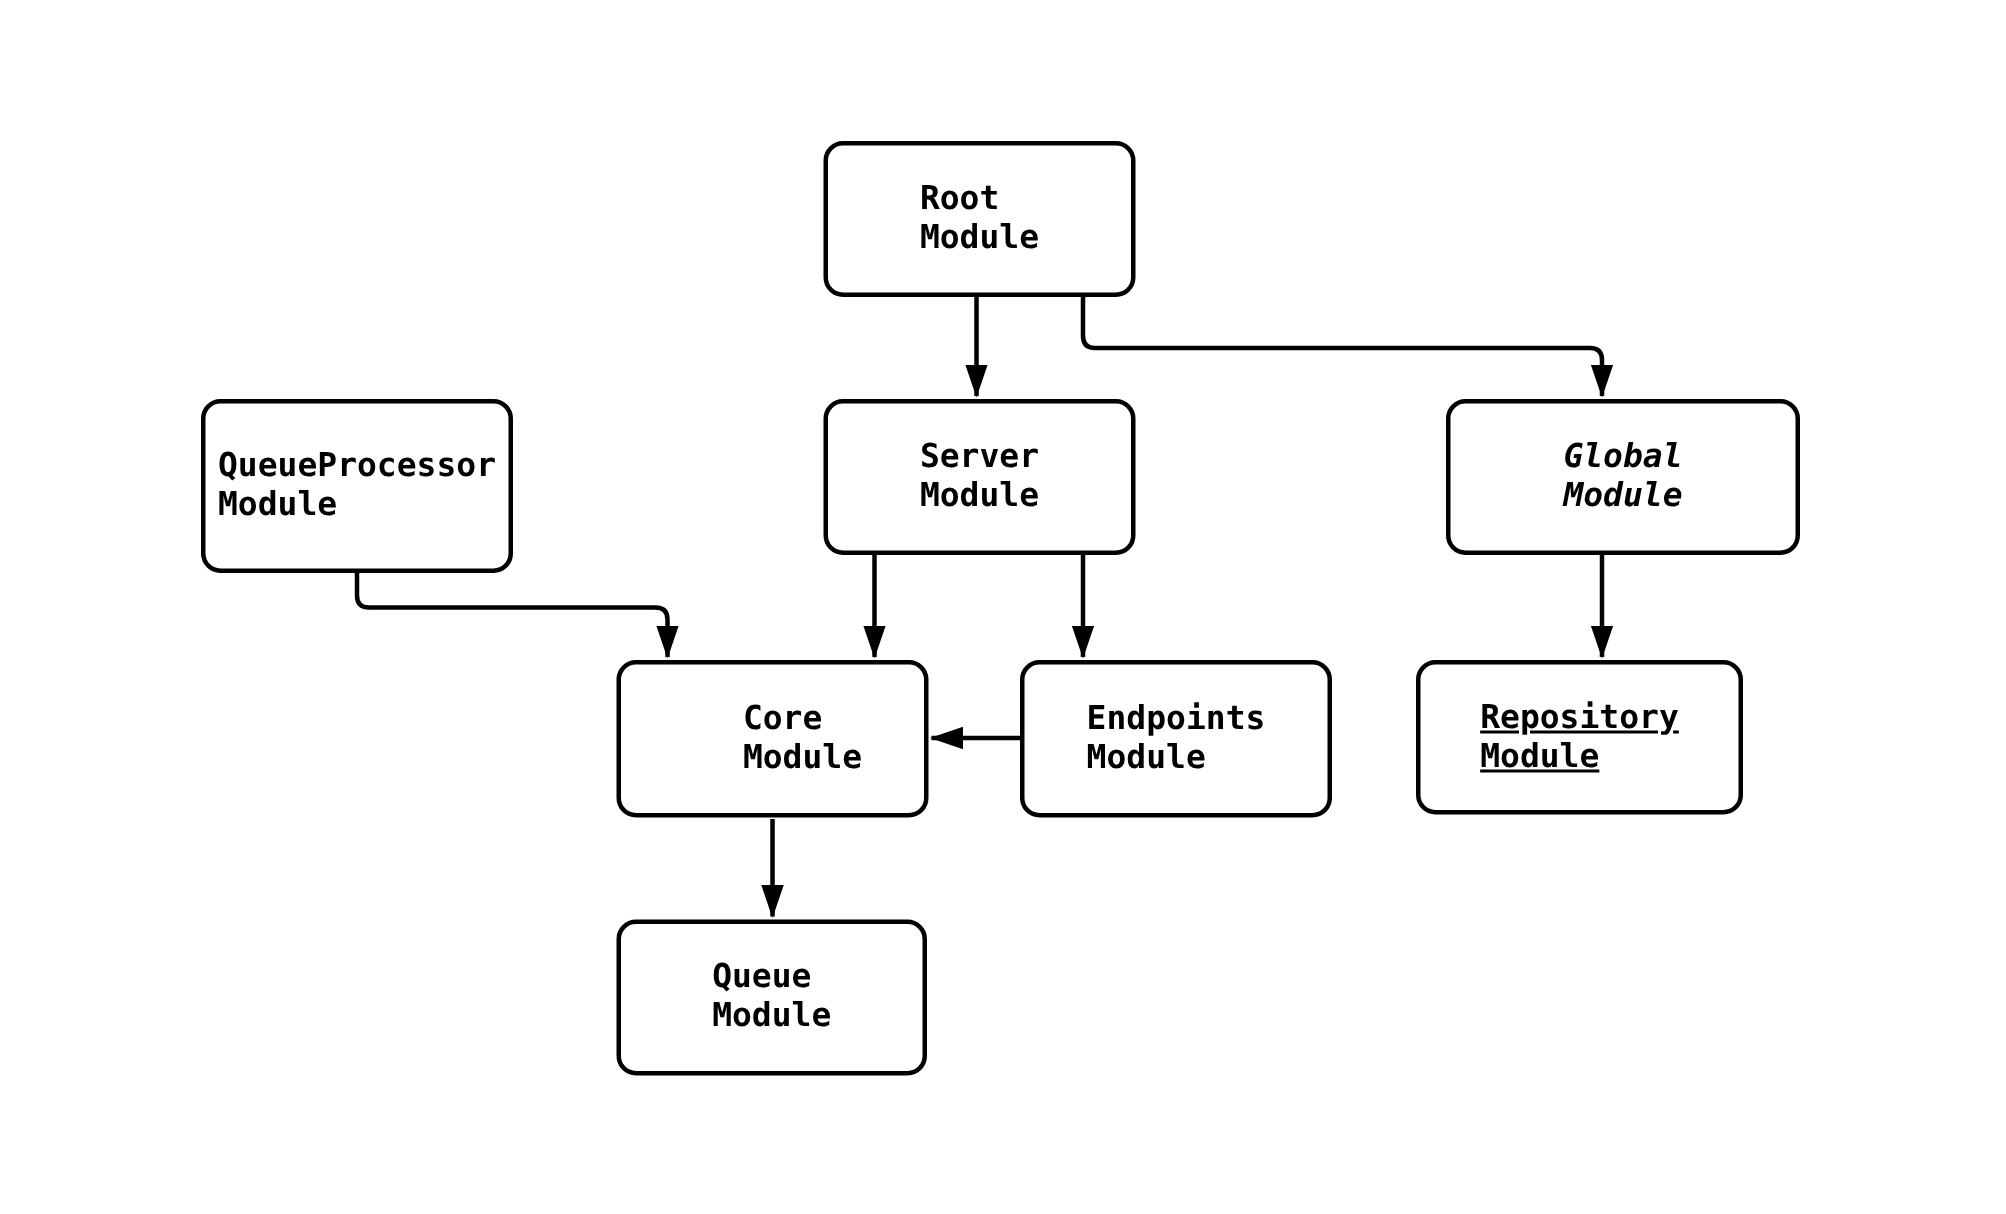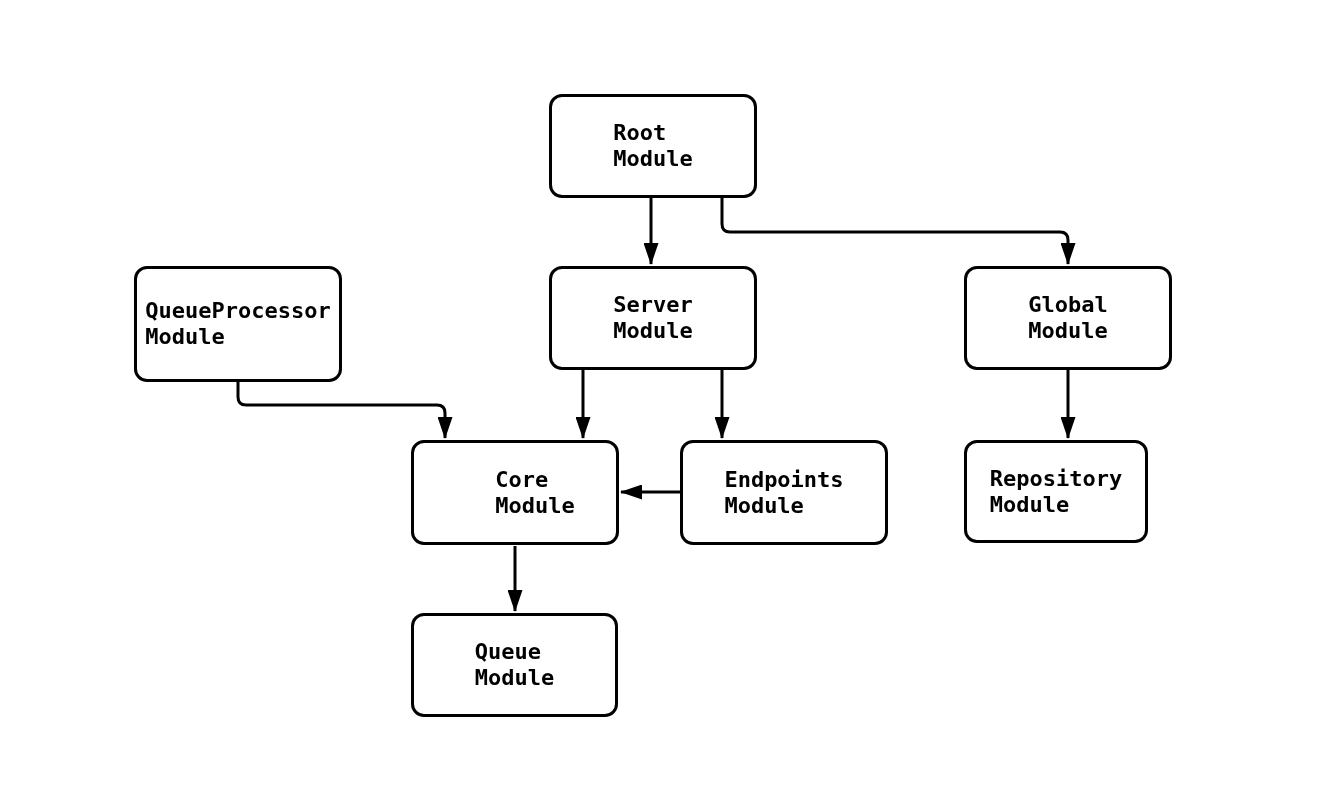"Global" div.node { font-style: none -> italic; width: 208px -> 236px }
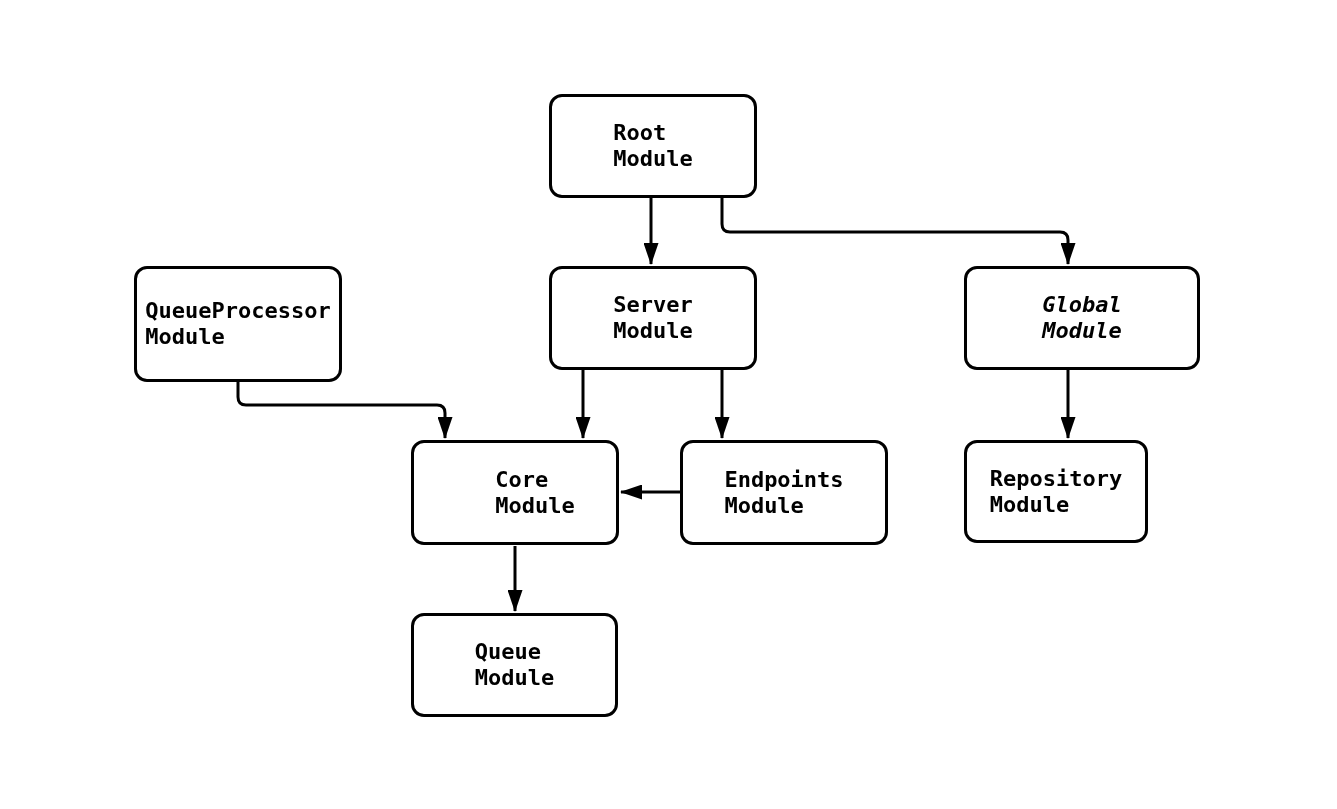"Repository" div.node { left: 964px -> 944px; text-decoration: none -> underline; width: 184px -> 218px }
